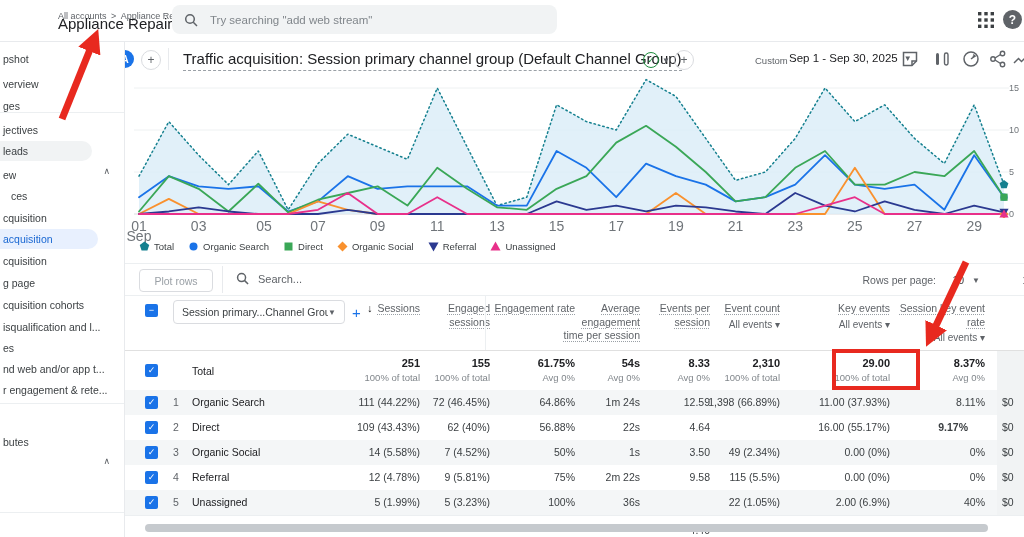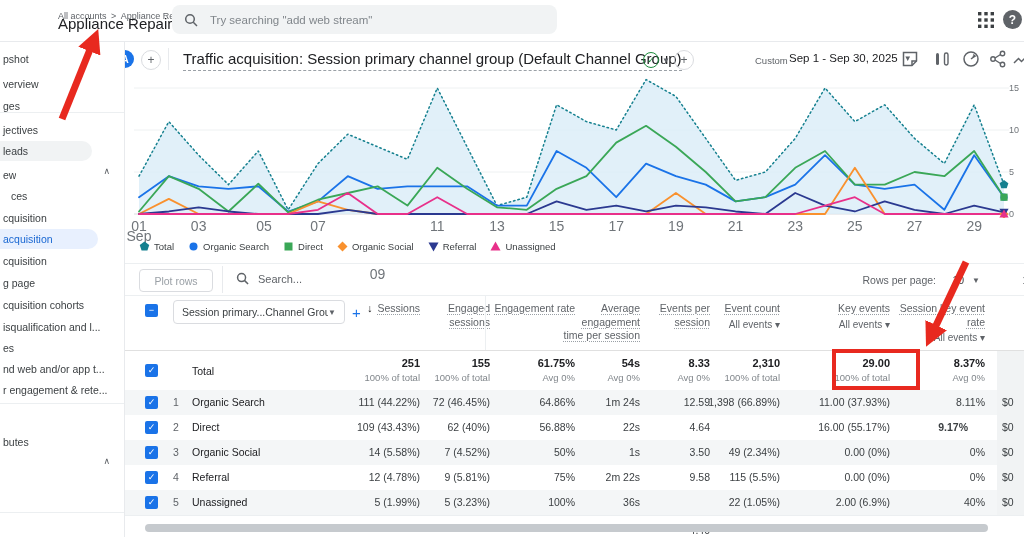"09" div.xtick { margin-top: 48px -> none }
